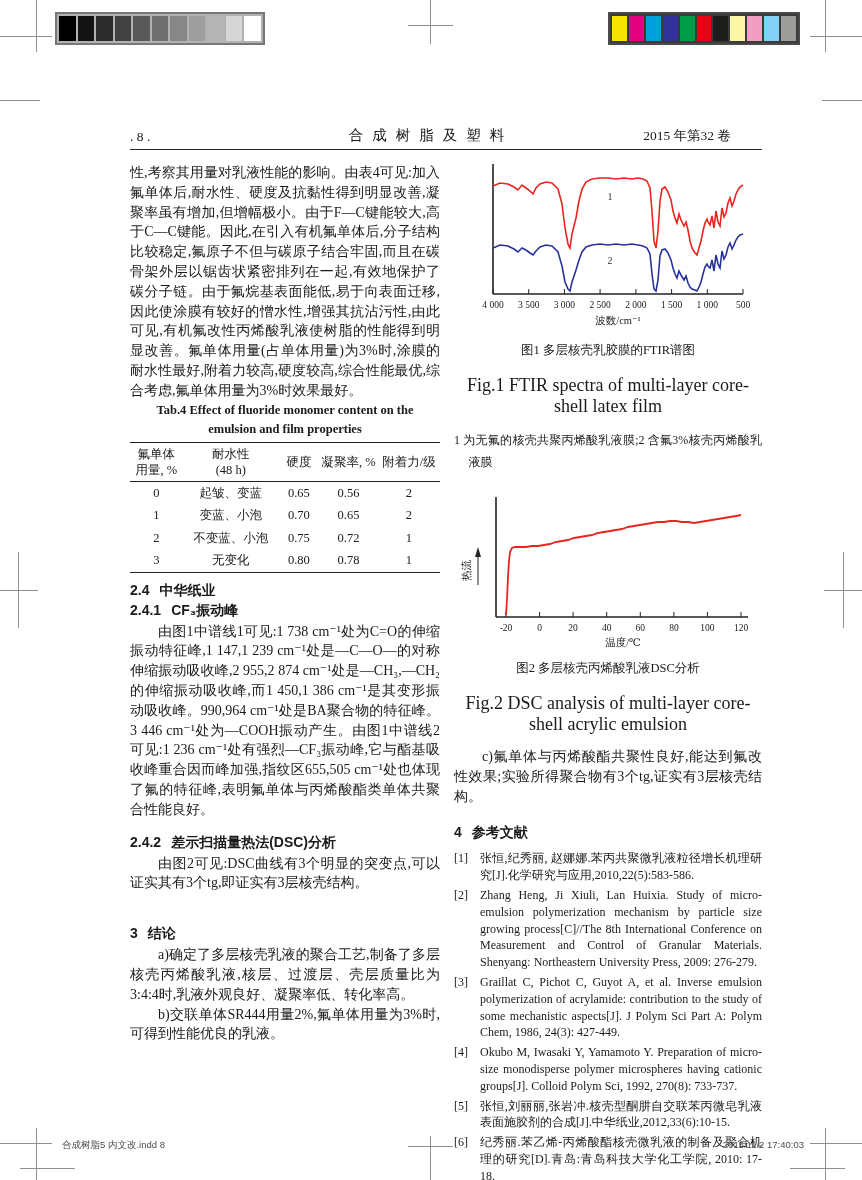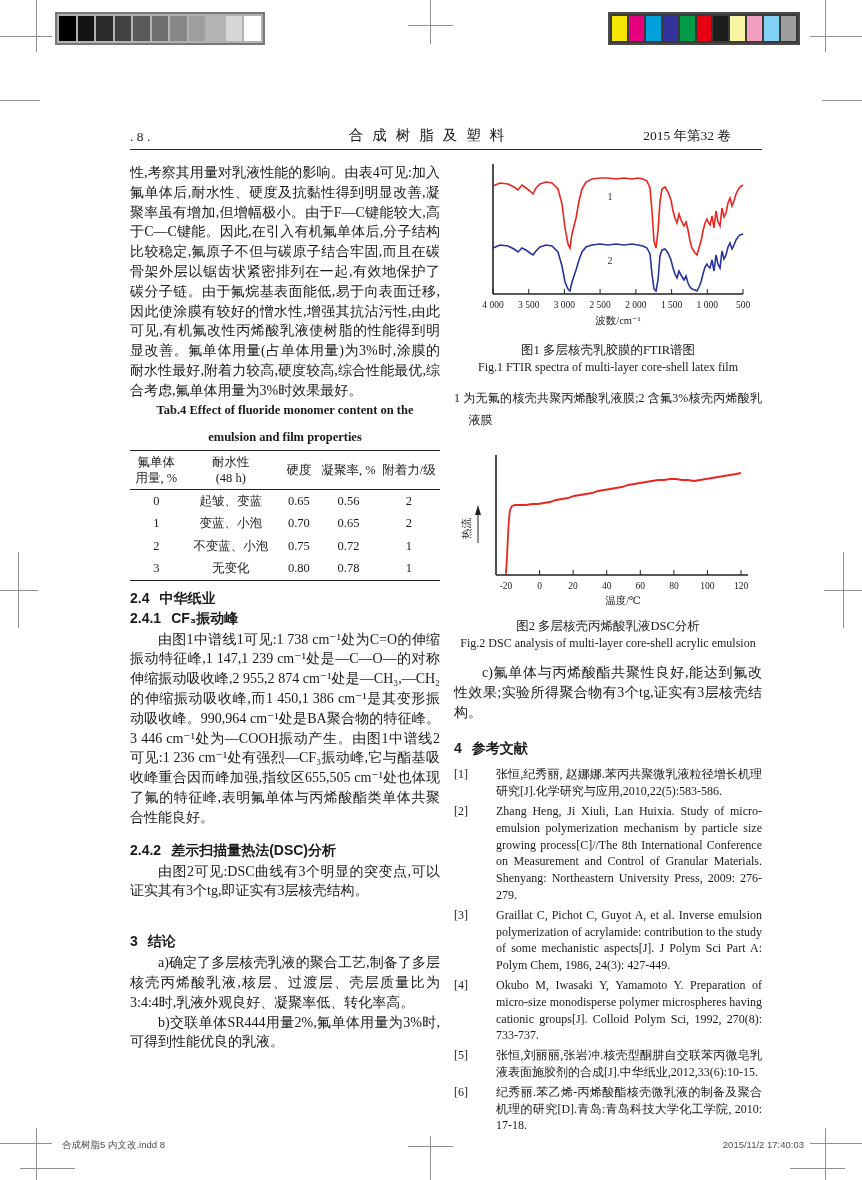"Fig.1 FTIR spectra of multi-layer" .fig-cap-en { font-size: 12px -> 18px; margin-top: 1px -> 16px }
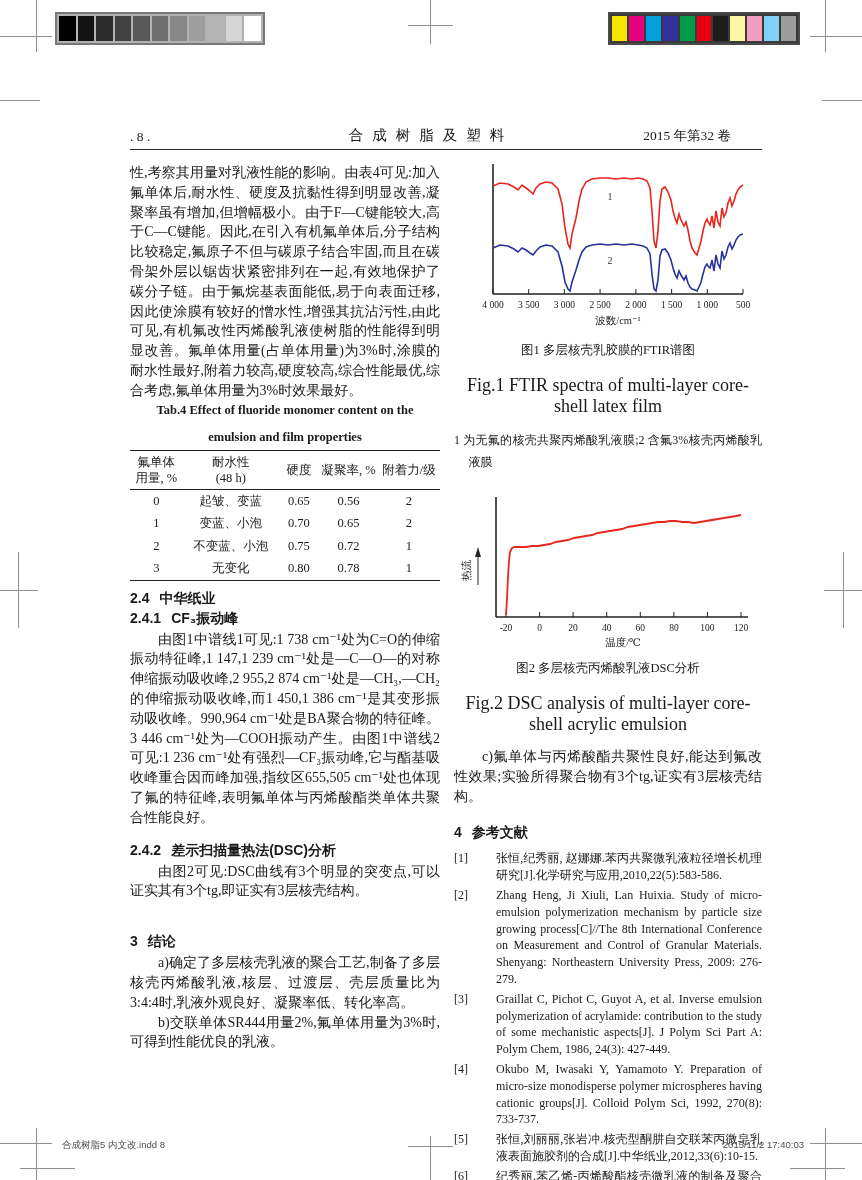"emulsion and film properties" div.tbl-cap { margin-top: 8px -> 0 }
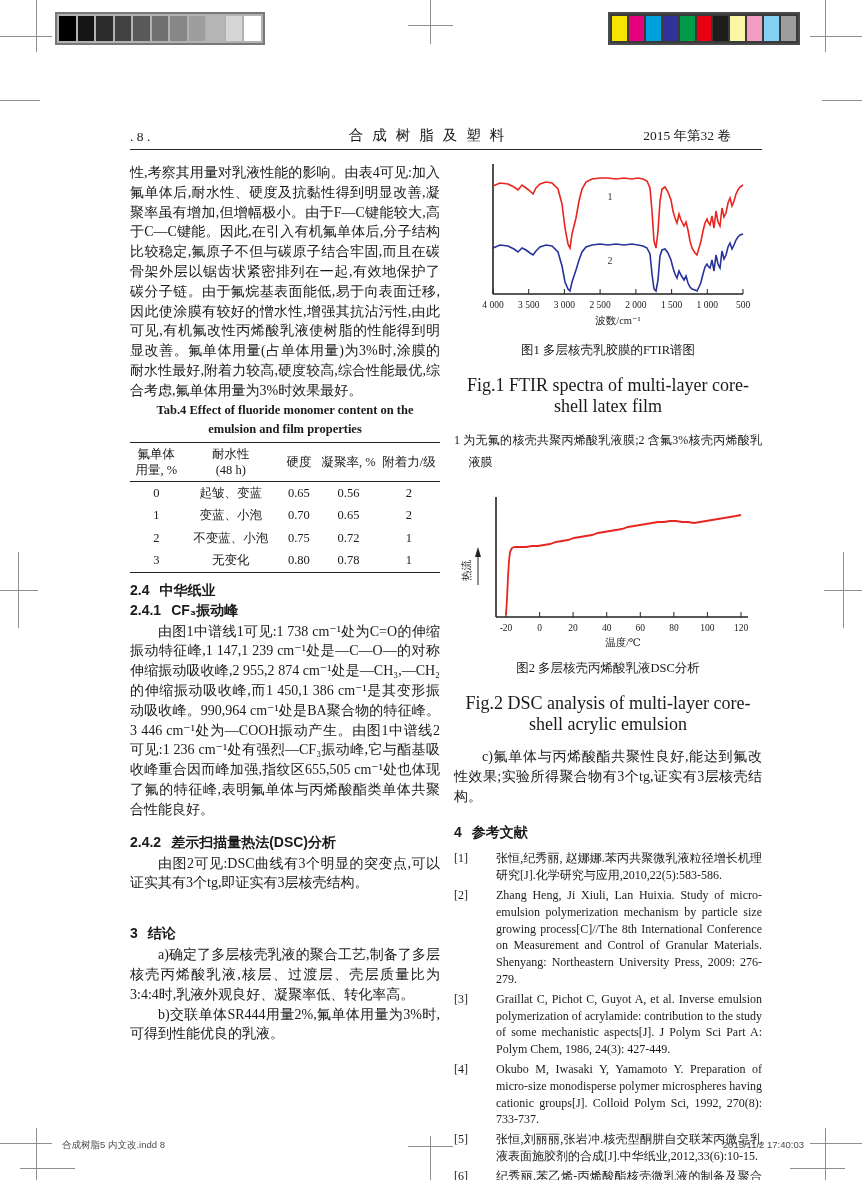"张恒,纪秀丽," .ref-text { margin-left: 16px -> none }
